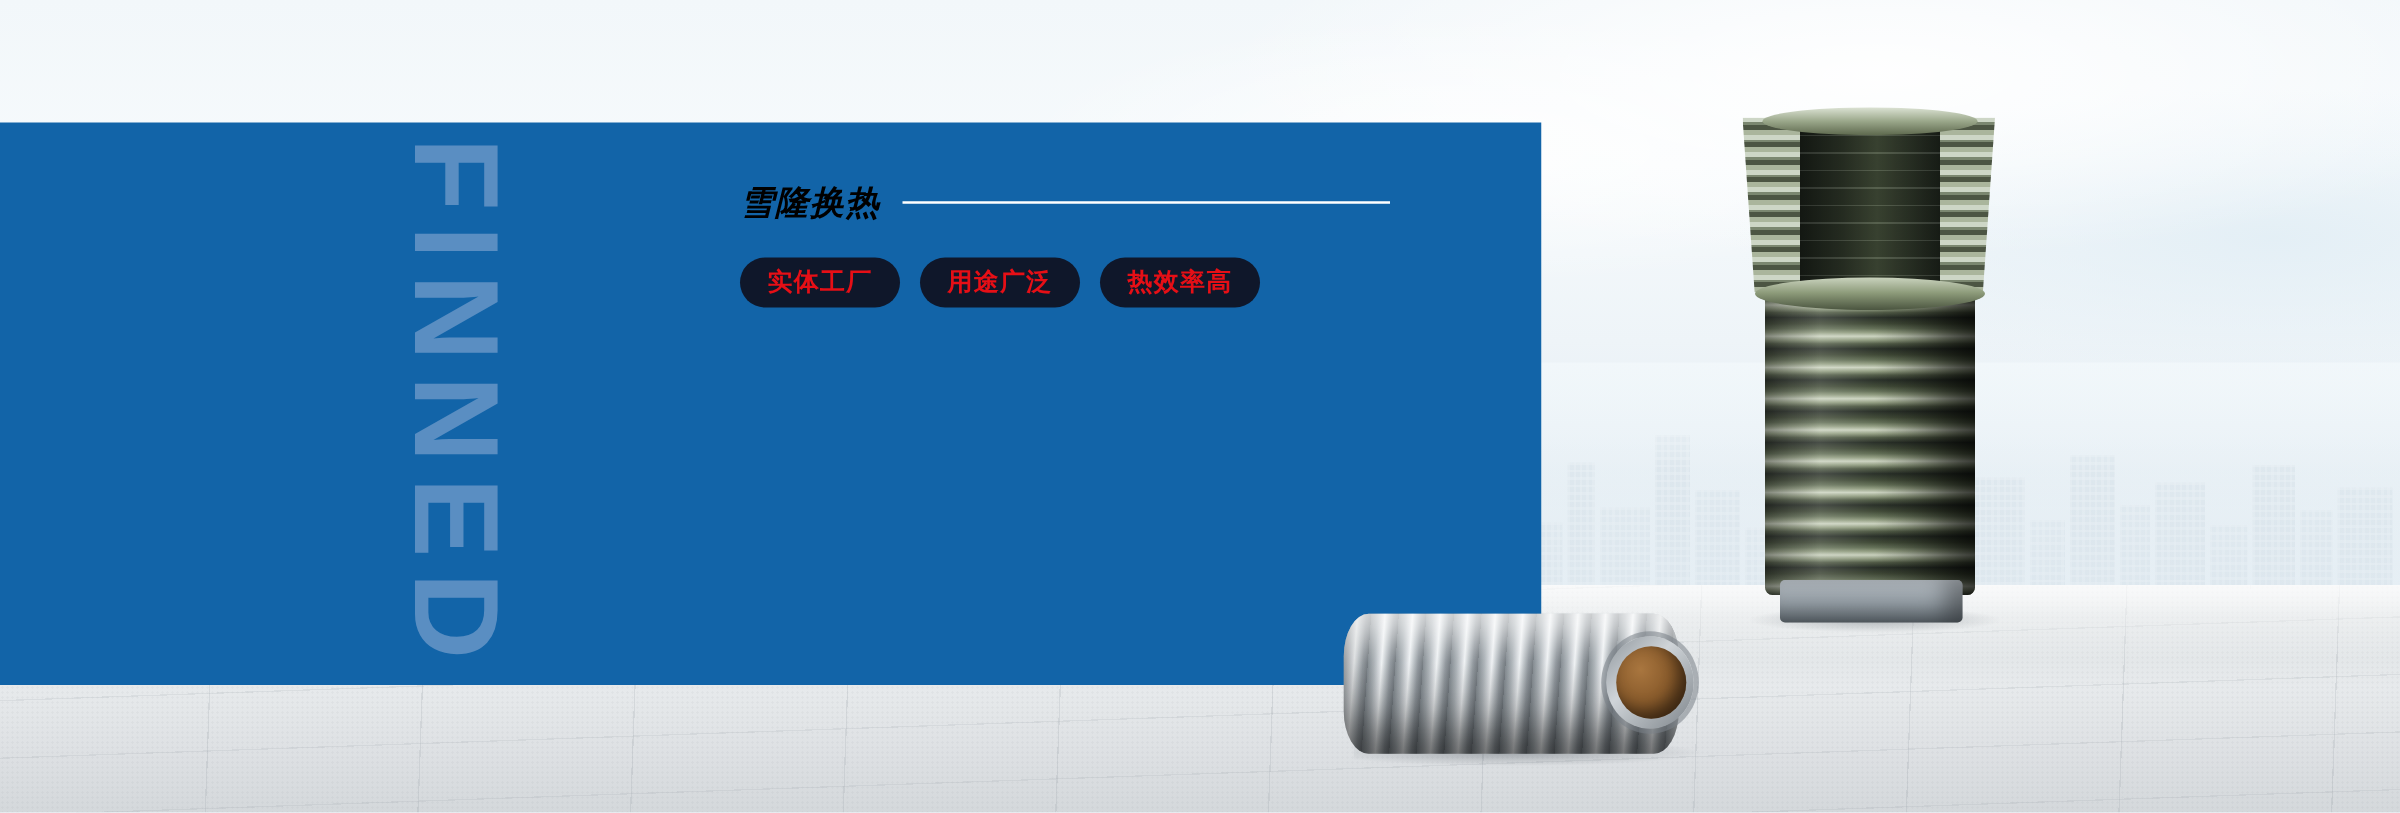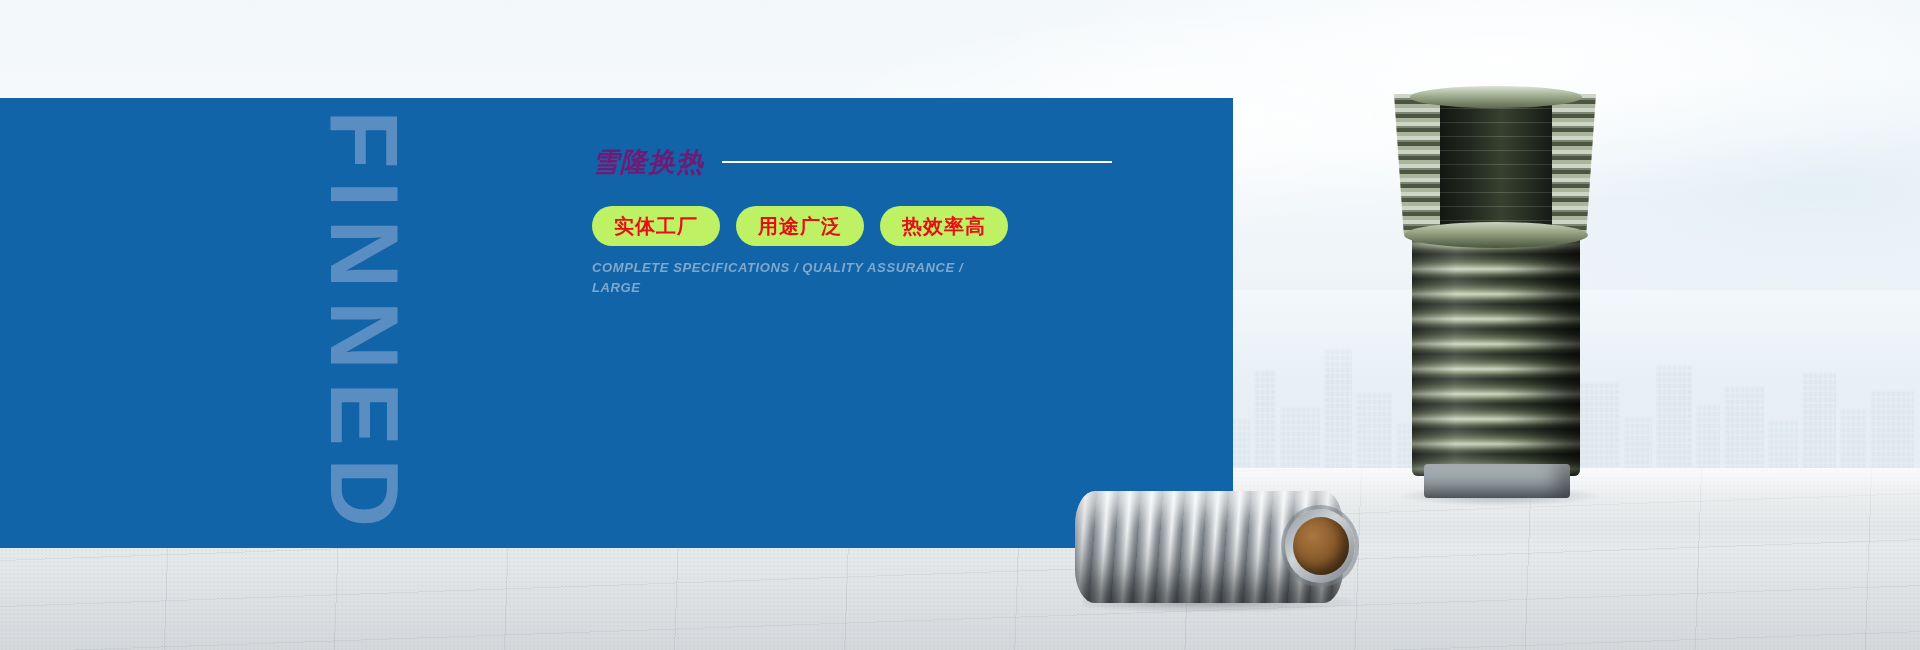"雪隆换热" .brand { color: #701a75 -> #000000 }
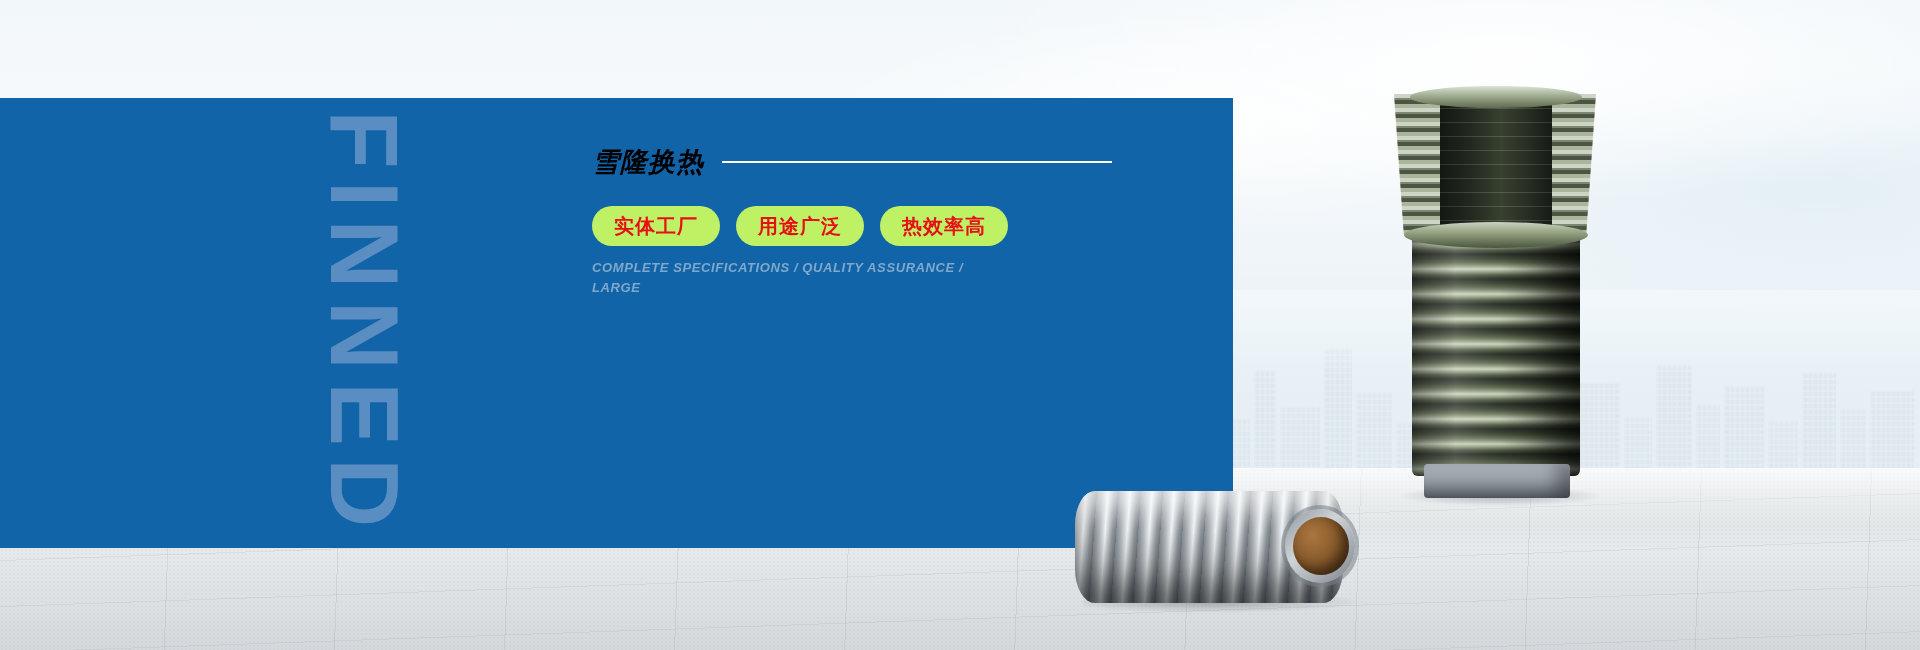"实体工厂" .pill { background: #bef264 -> #0f172a }
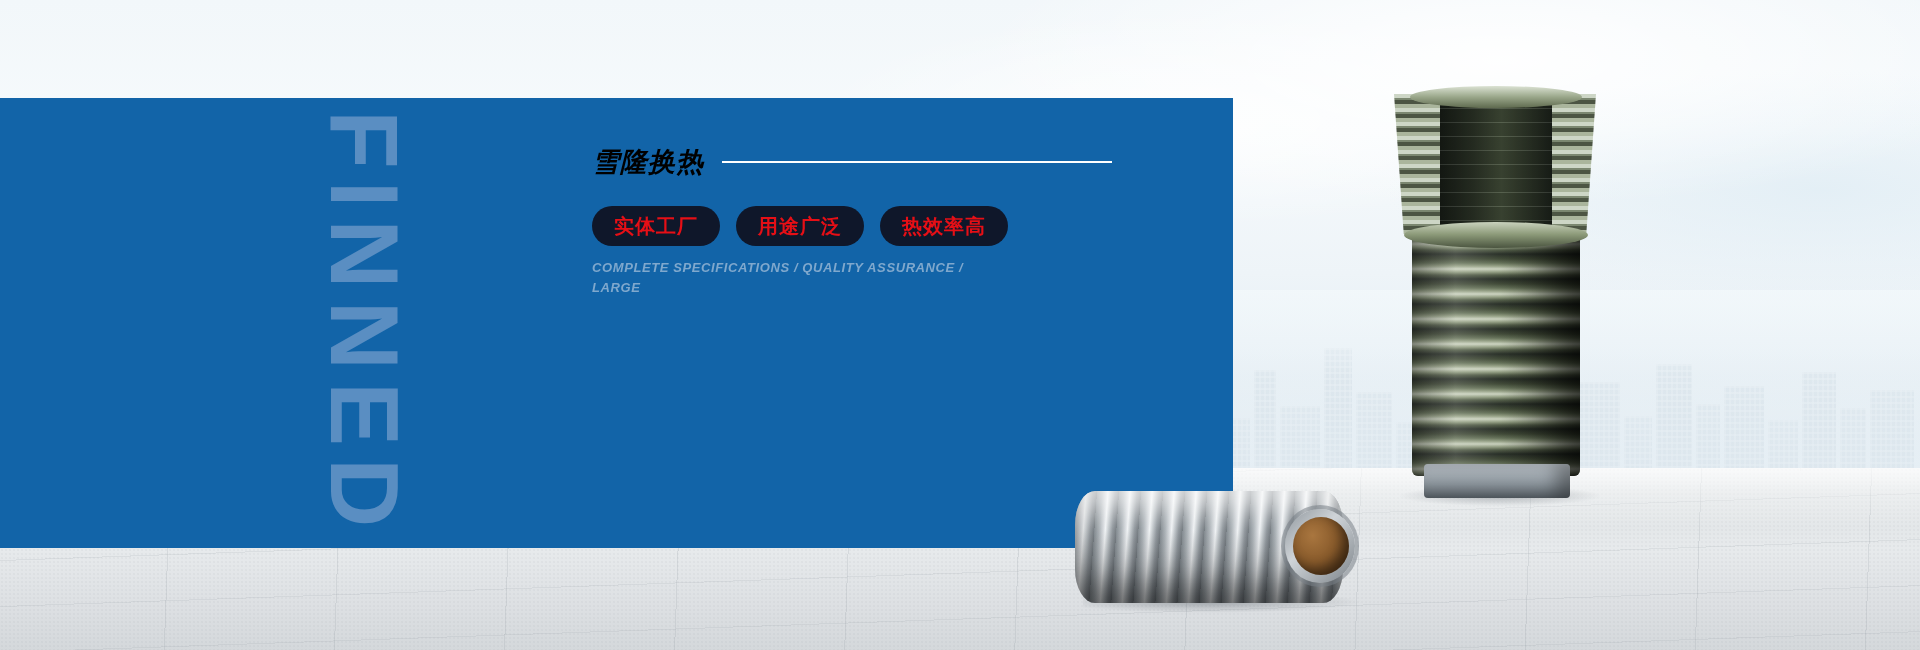"COMPLETE SPECIFICATIONS / QUALITY" div { html: <div>COMPLETE SPECIFICATIONS / QUALITY ASSURANCE / LARGE</div> -> none }
